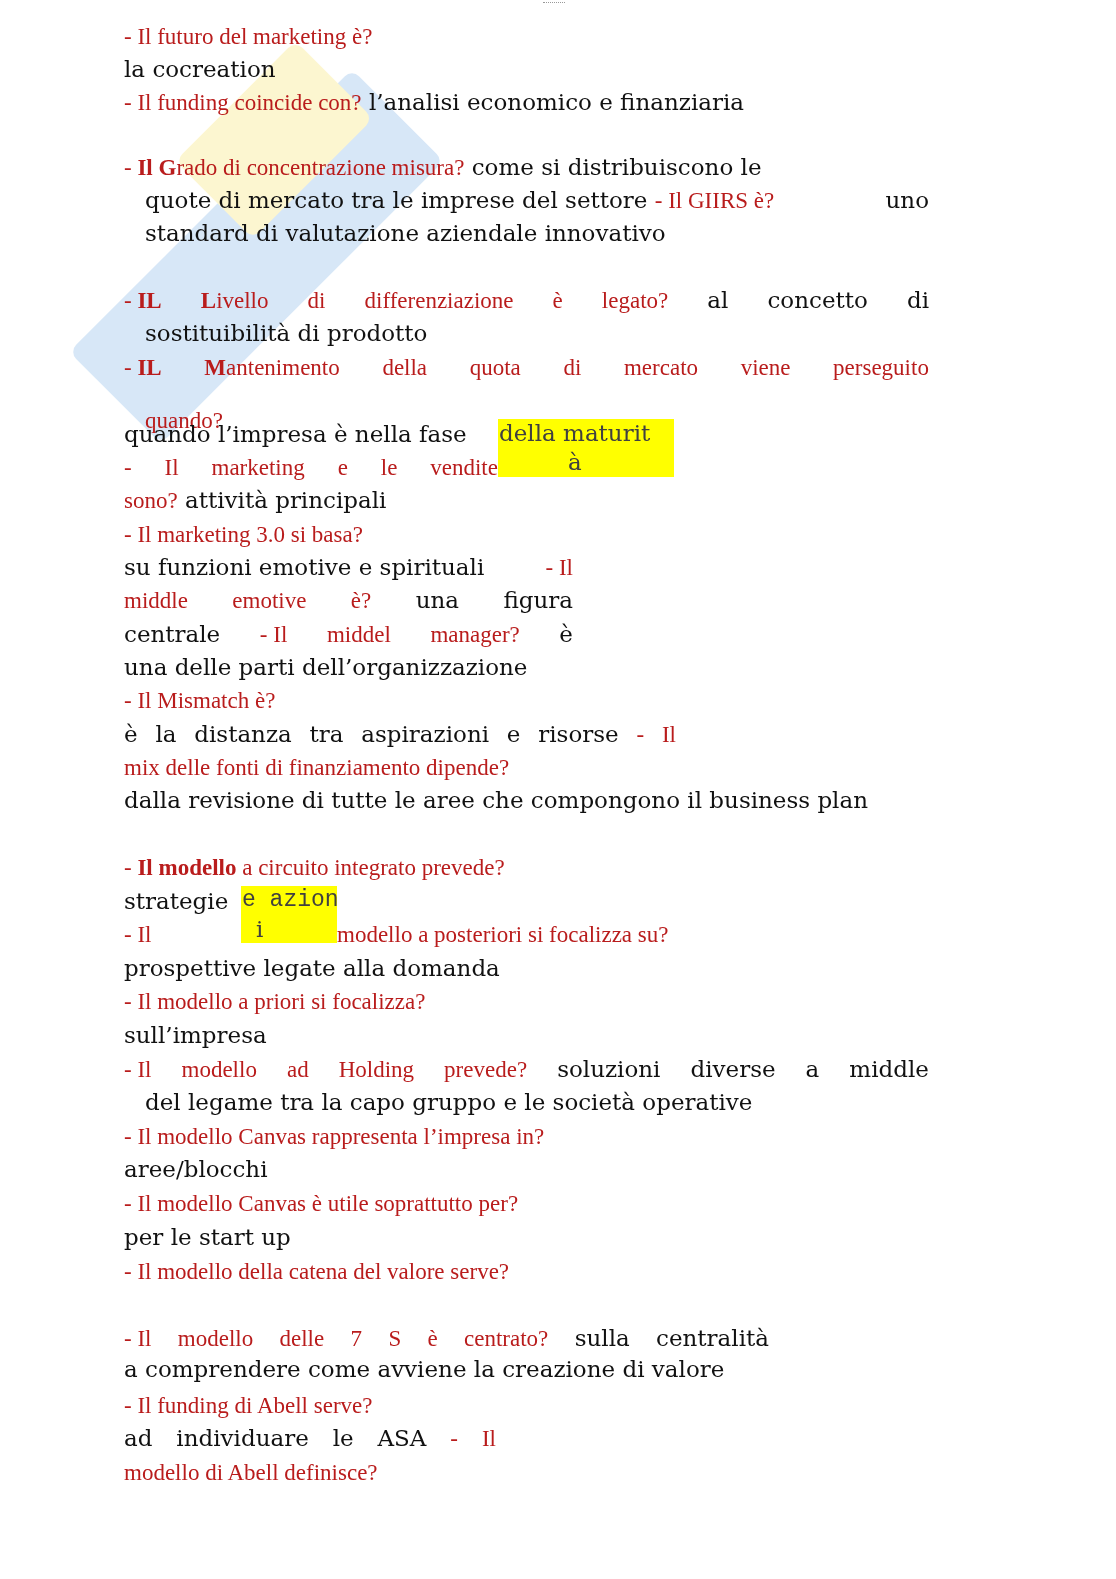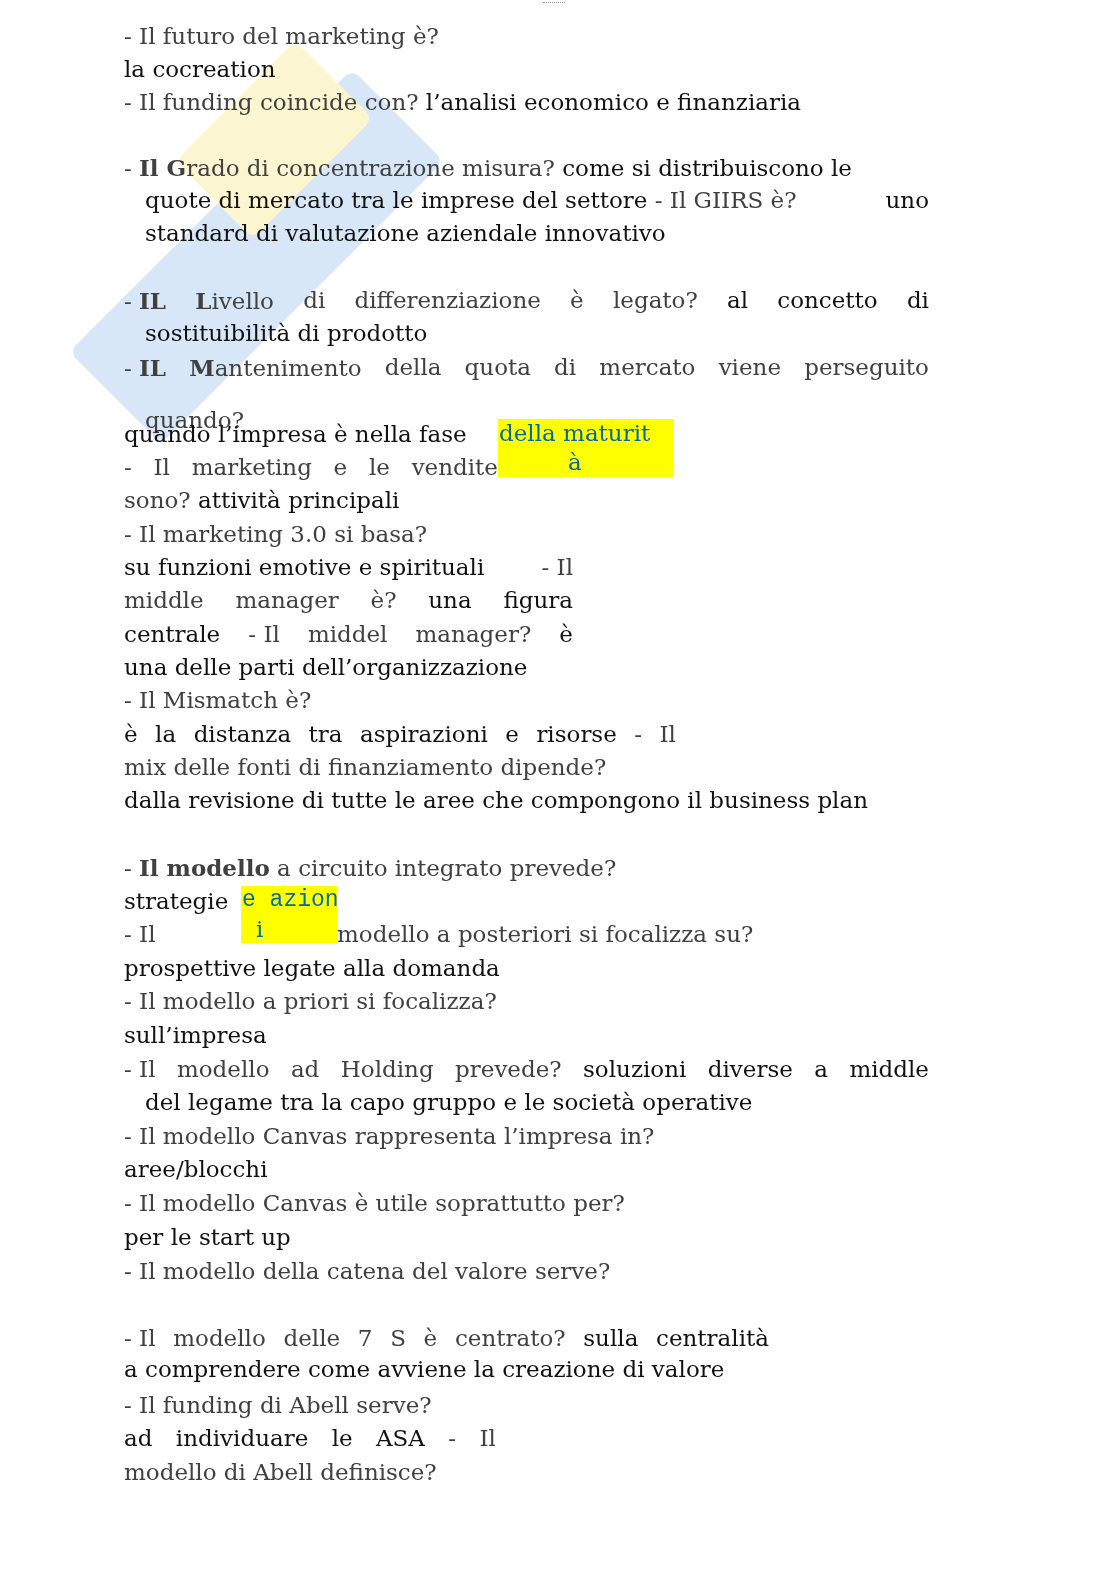"- Il futuro del marketing" .q { color: #404040 -> #b91c1c; font-family: none -> Liberation Serif, serif }
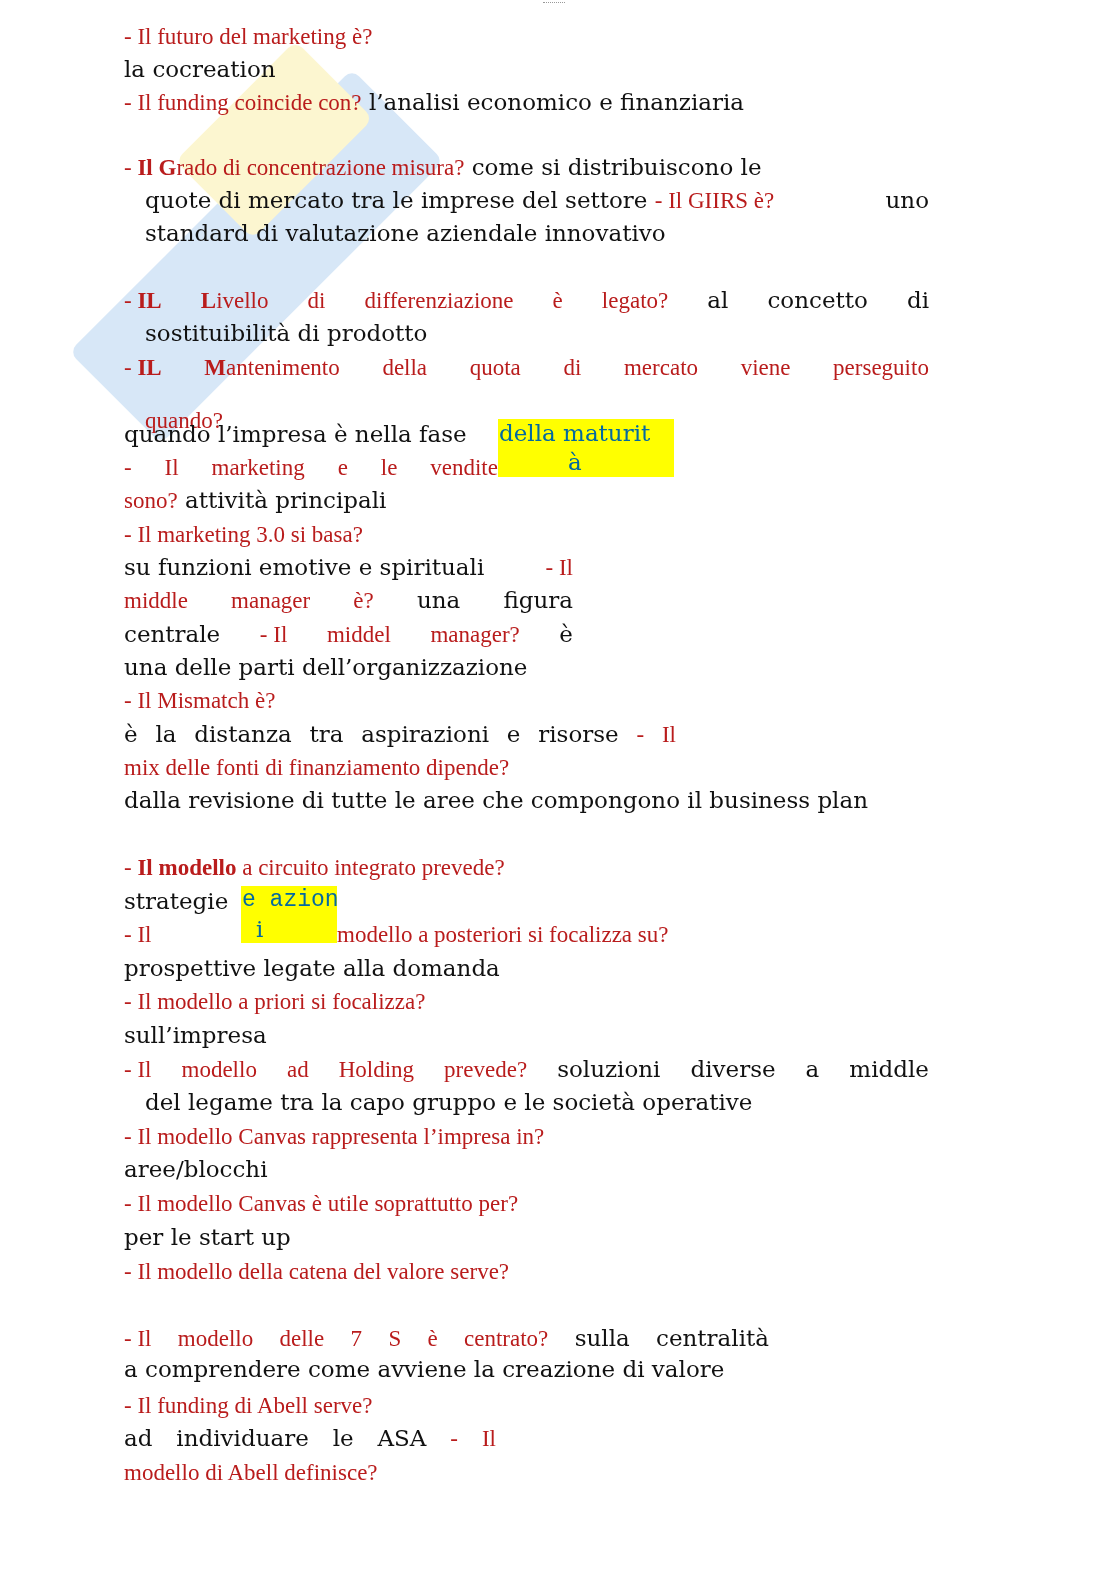"della maturit" .hl-text { color: #0369a1 -> #404040 }
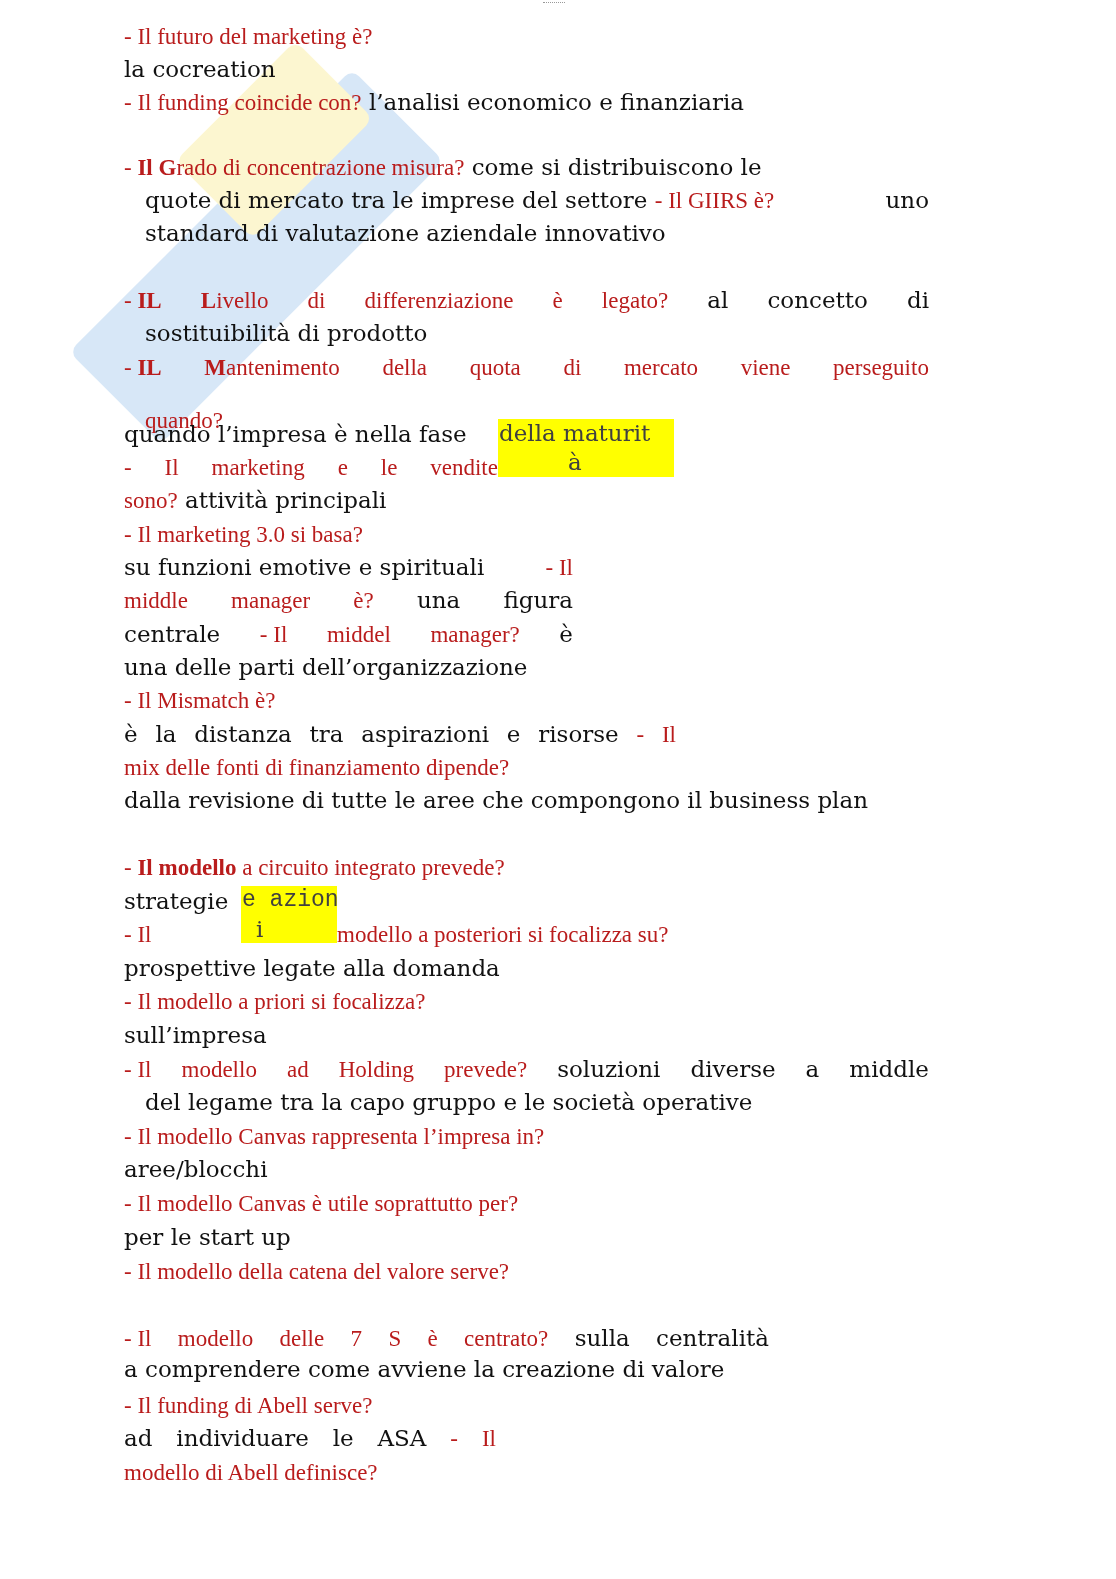"manager" span.q { text: manager -> emotive }
